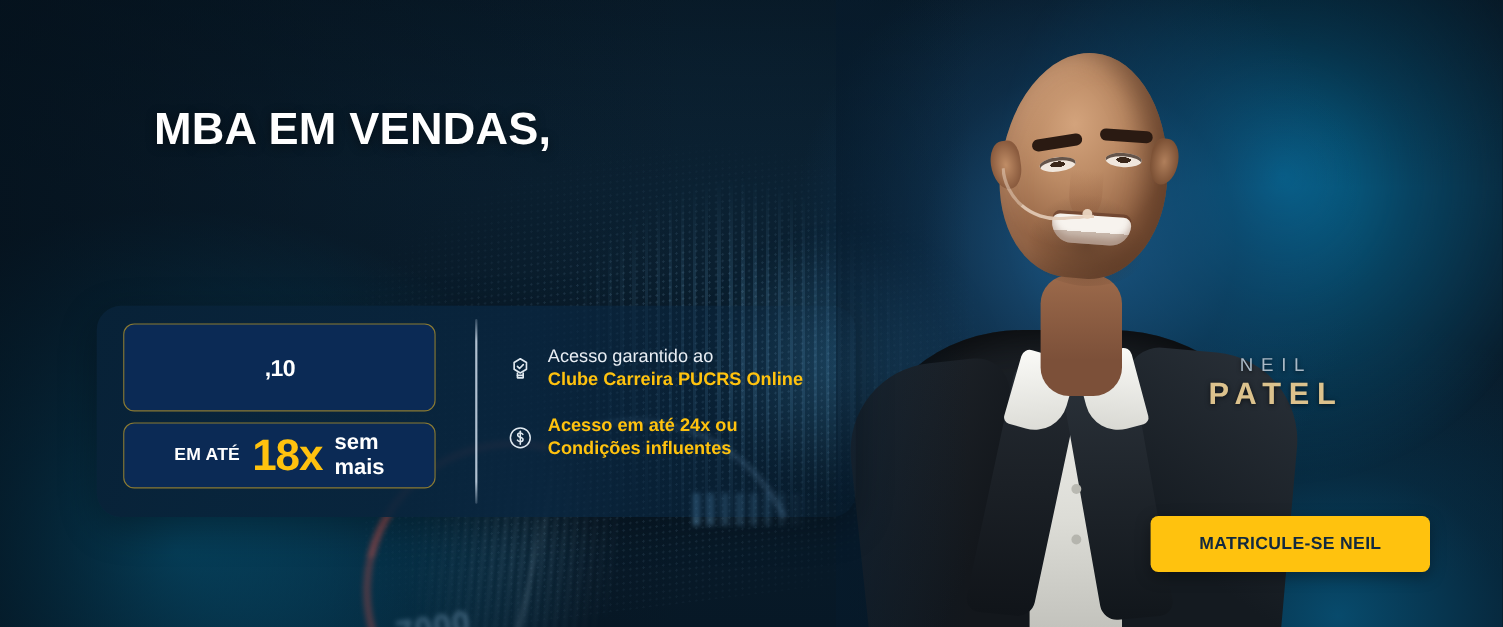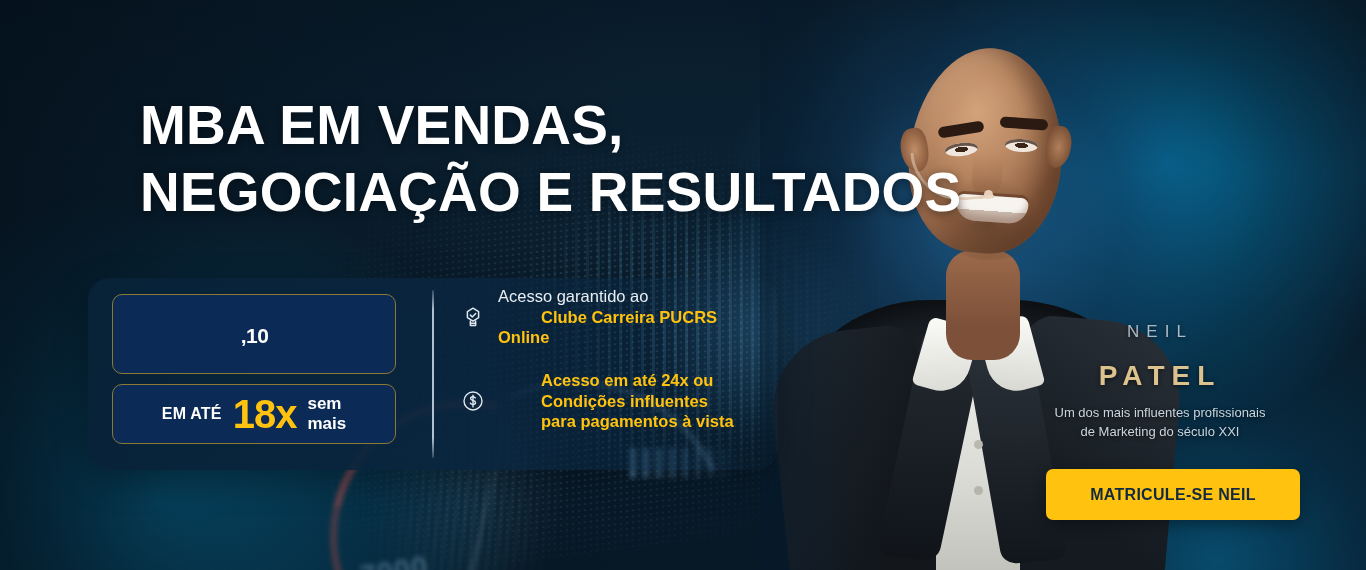"MBA EM VENDAS," .headline { font-size: 55px -> 41px }
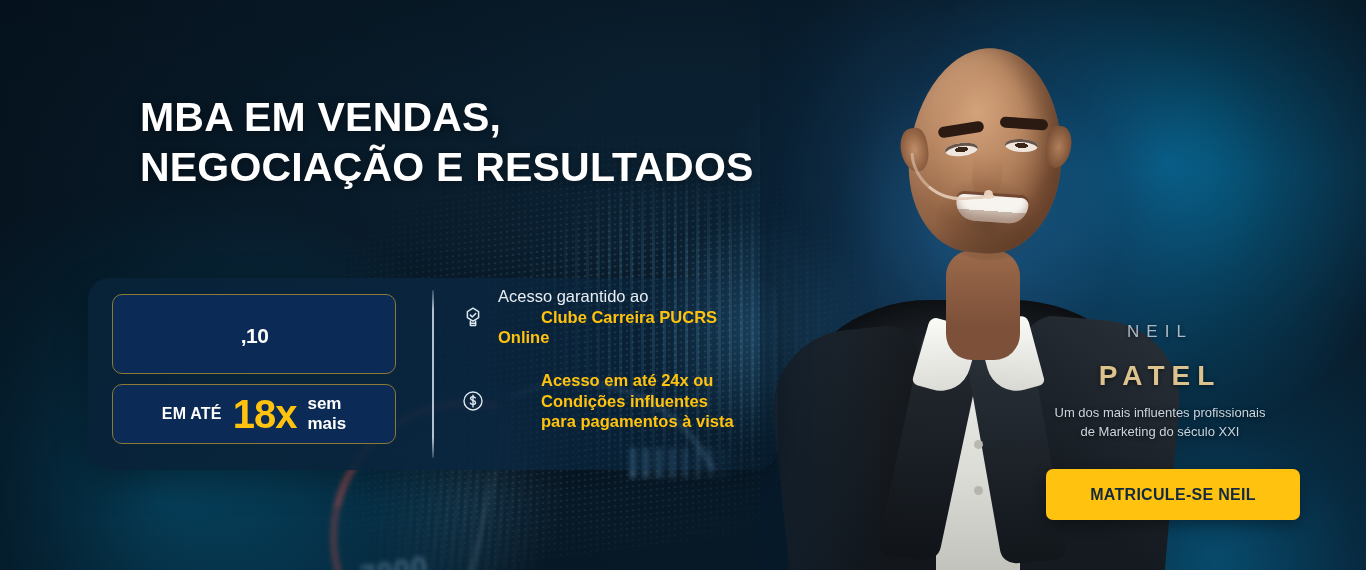"NEGOCIAÇÃO E RESULTADOS" div { html: <div>NEGOCIAÇÃO E RESULTADOS</div> -> none }
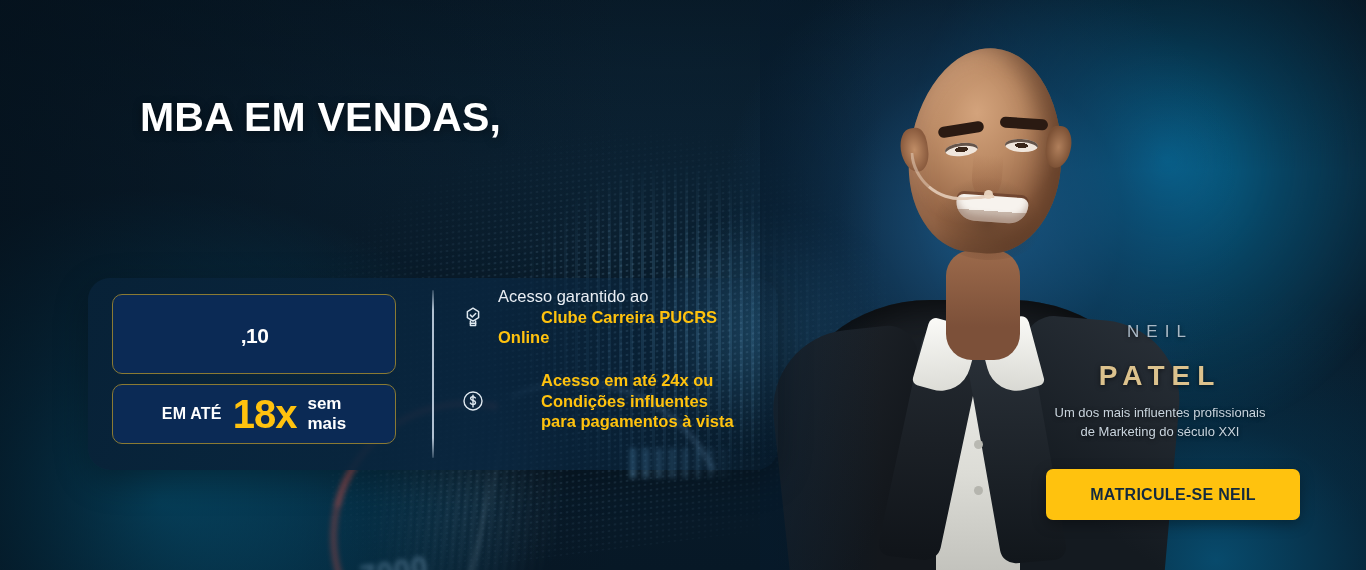"Acesso garantido ao" .benefits { top: 8px -> 36px }
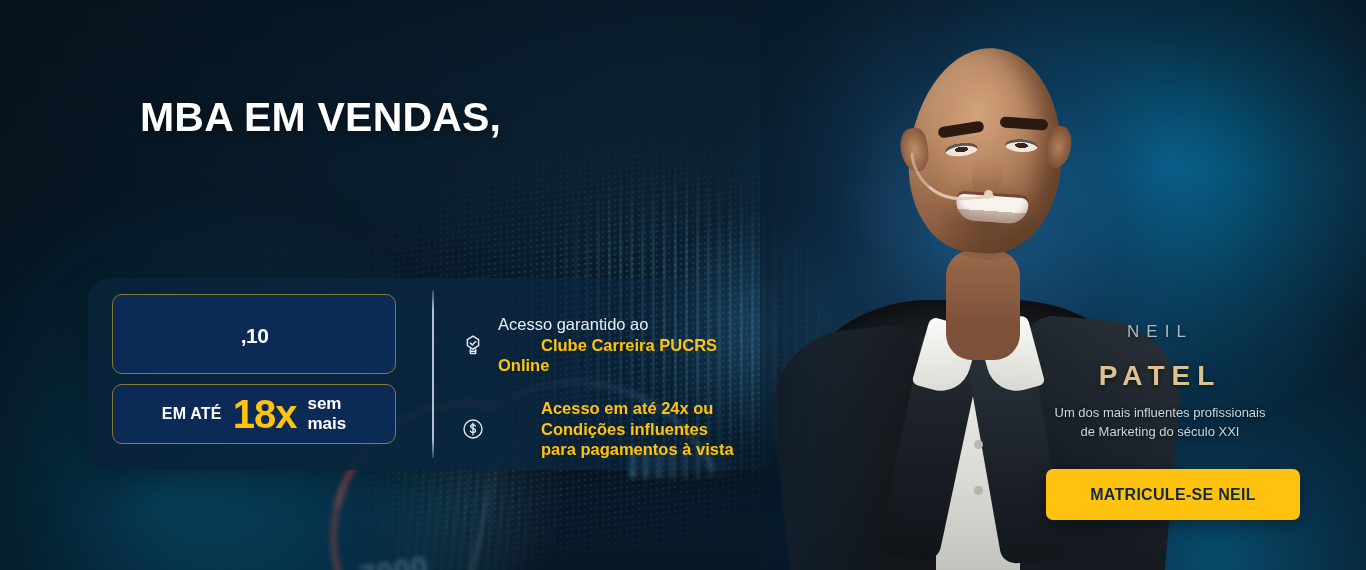"Clube Carreira PUCRS Online" .b-line-gold { margin-left: 43px -> none }
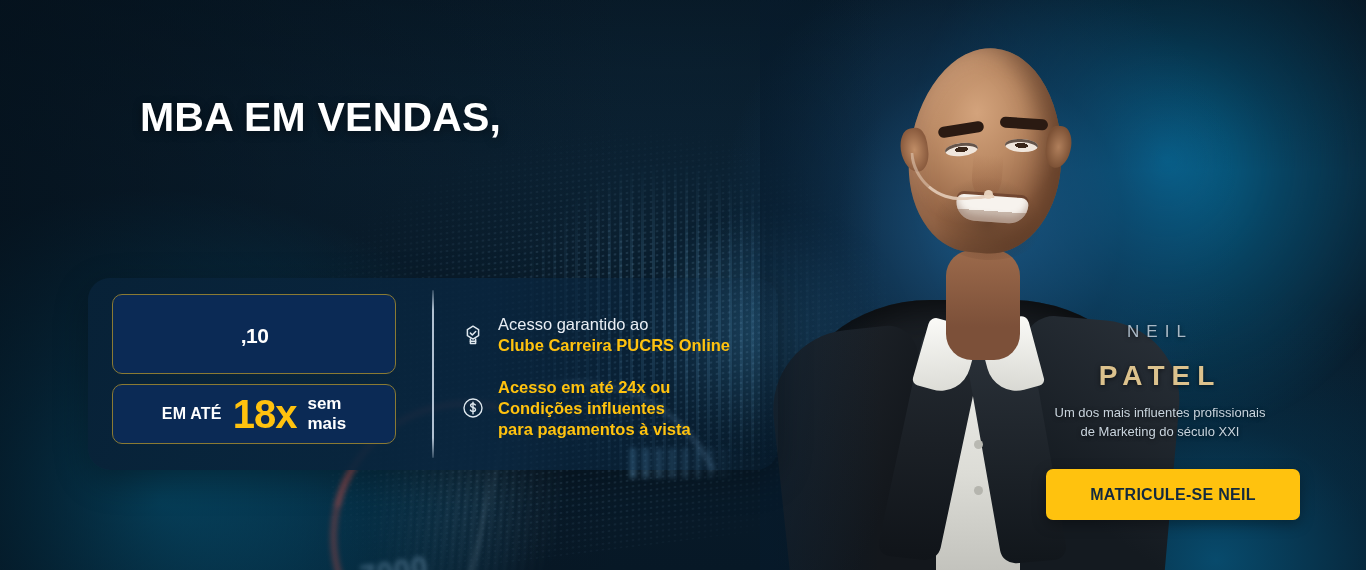"PATEL" .np-last { margin-top: 18px -> 0 }
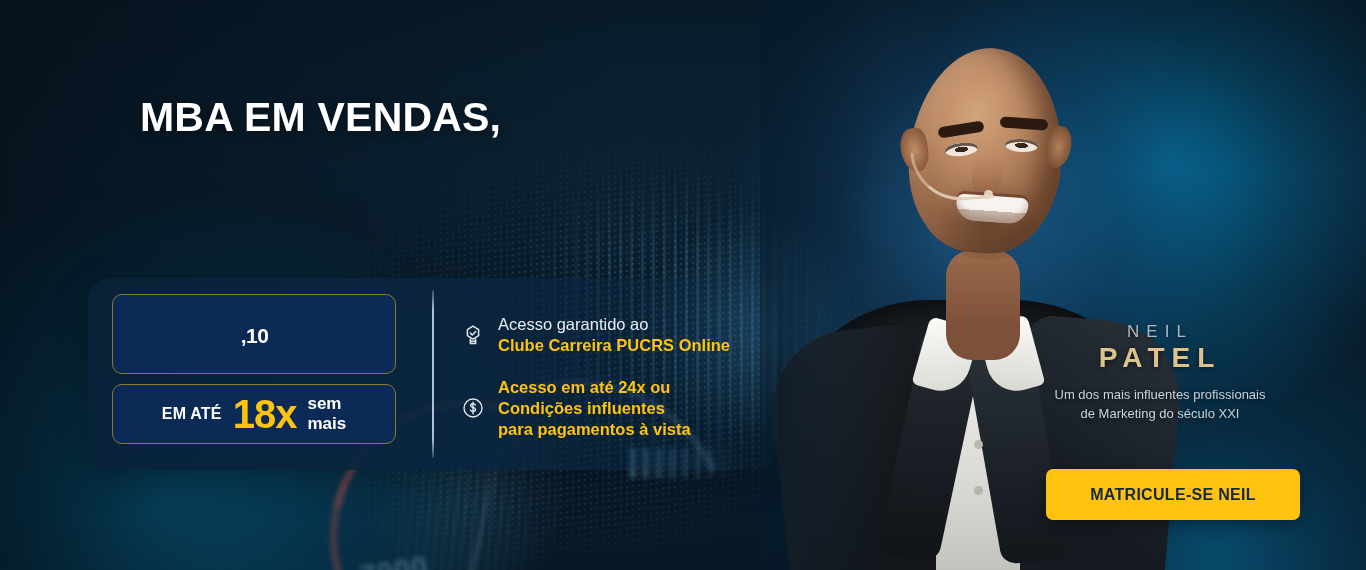"sem" .inst-post { font-size: 17px -> 20px }
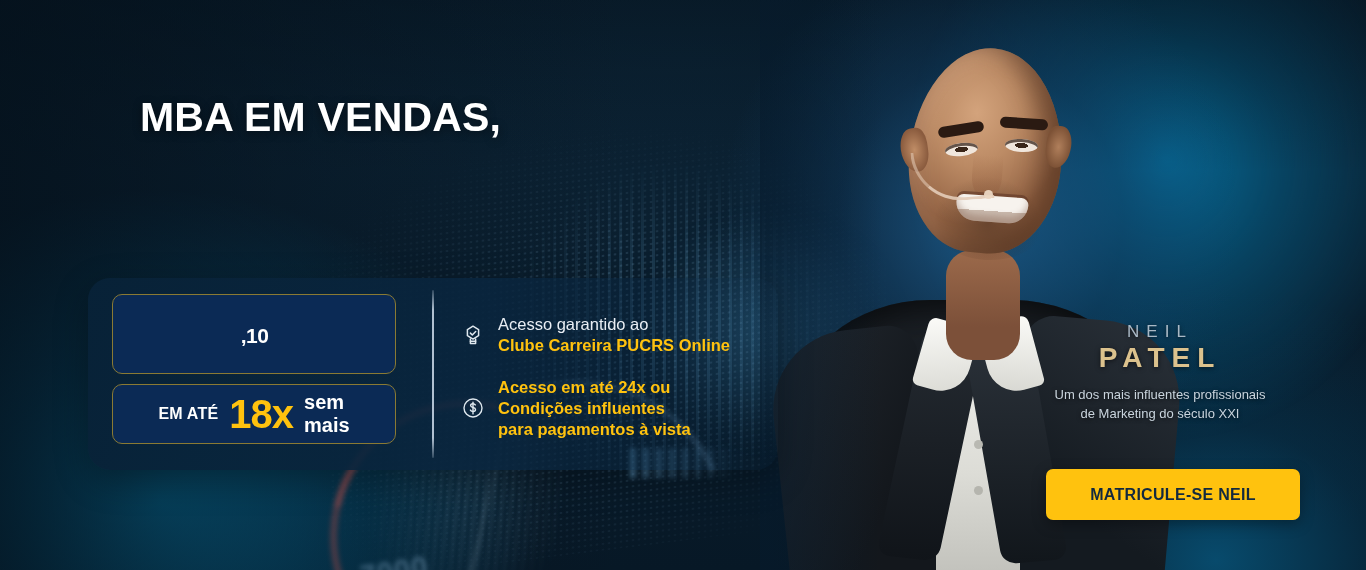"Um dos mais influentes profissionais" div.np-tag { html: <div> <span>Um dos mais influentes profissionais</span><br> <span>de Marketing do século XXI</span> </div> -> none }
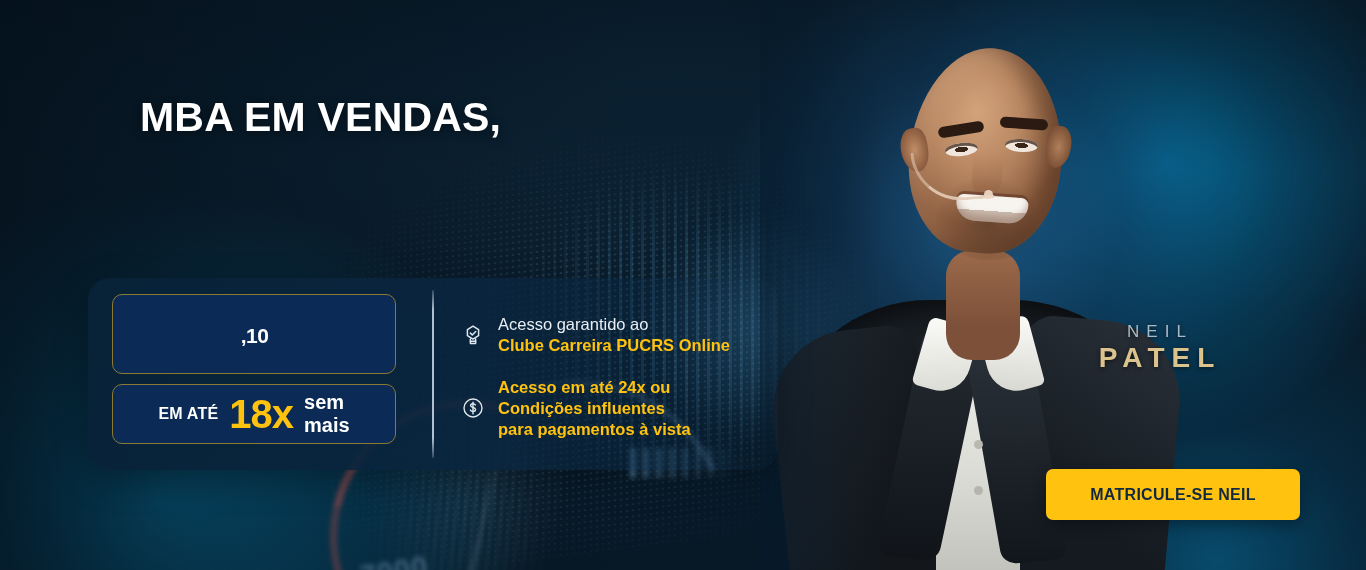"para pagamentos à vista" span.b-line-gold { html: <span>para pagamentos à vista</span> -> none }
